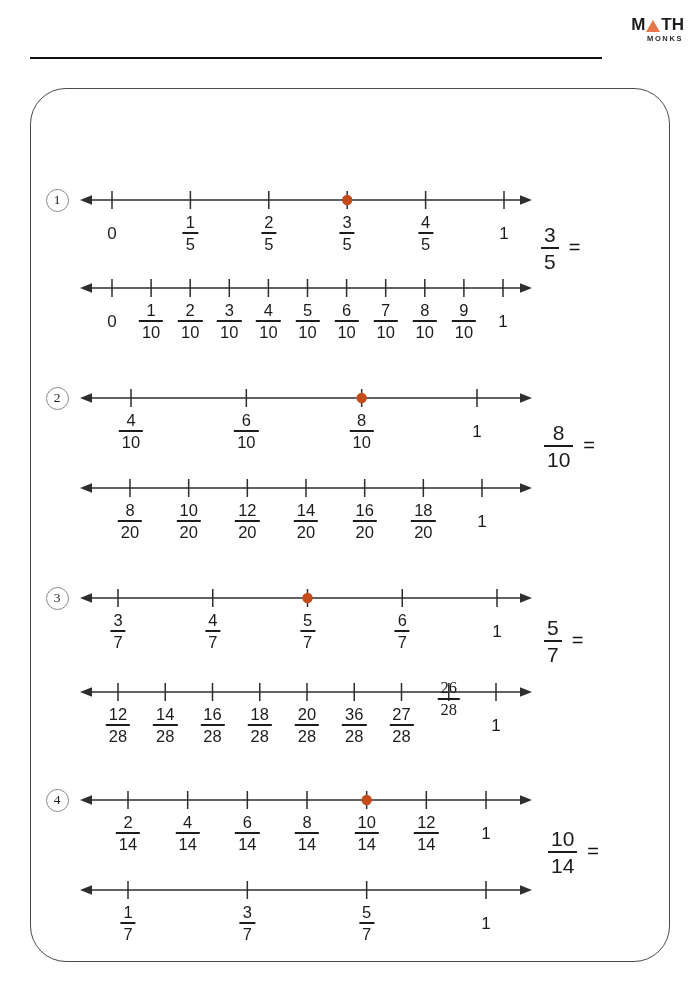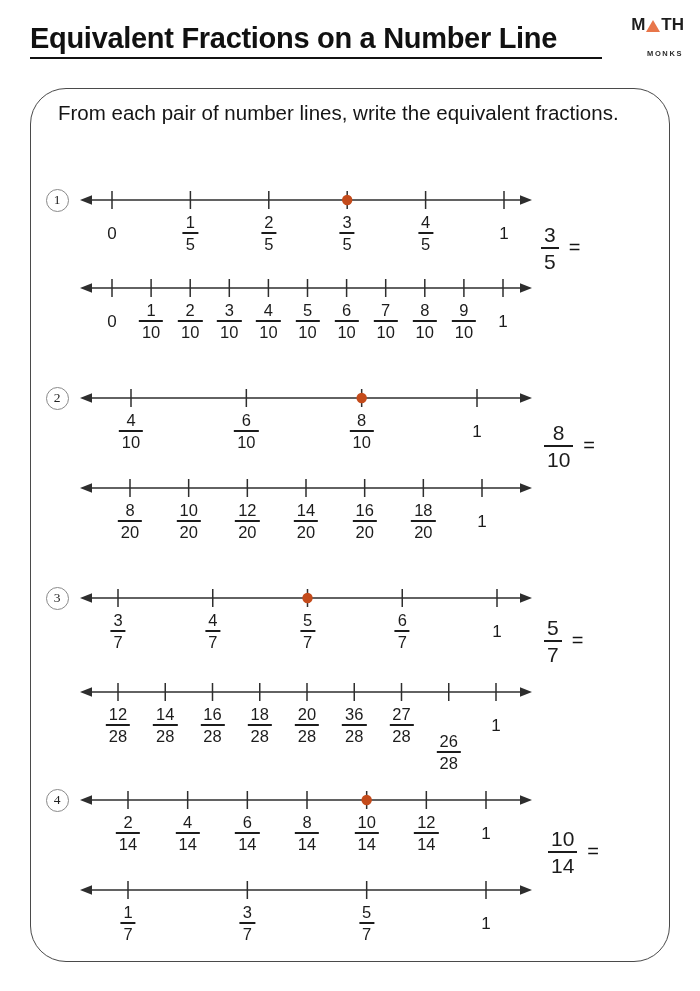"Equivalent Fractions on a Number" h1.title { html: <h1>Equivalent Fractions on a Number Line</h1> -> none }
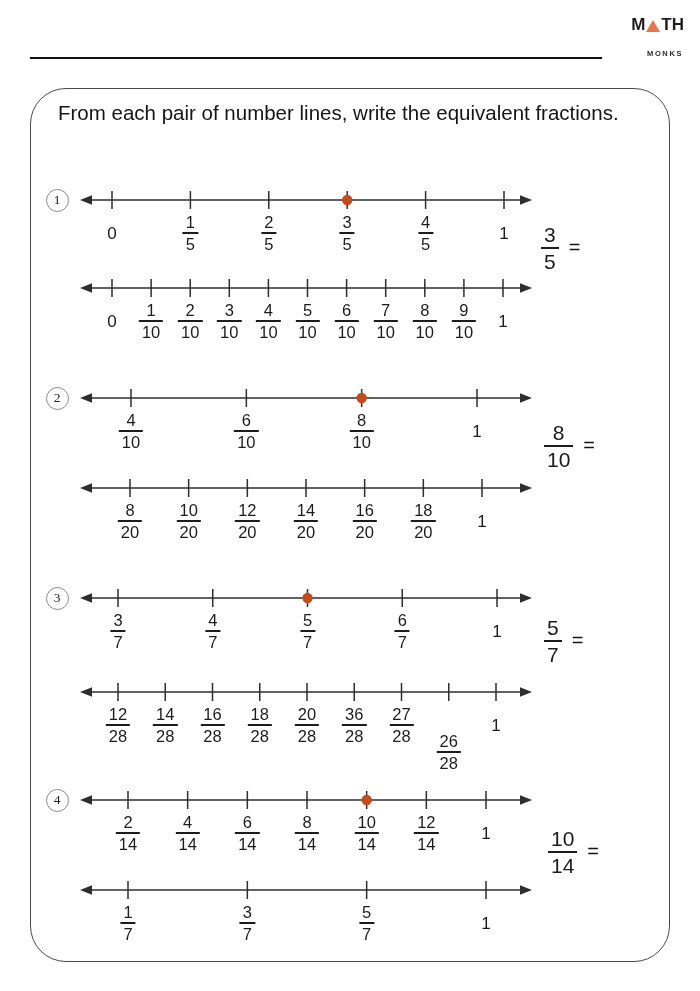"MONKS" .logo-sub { margin-top: 16px -> 1px }
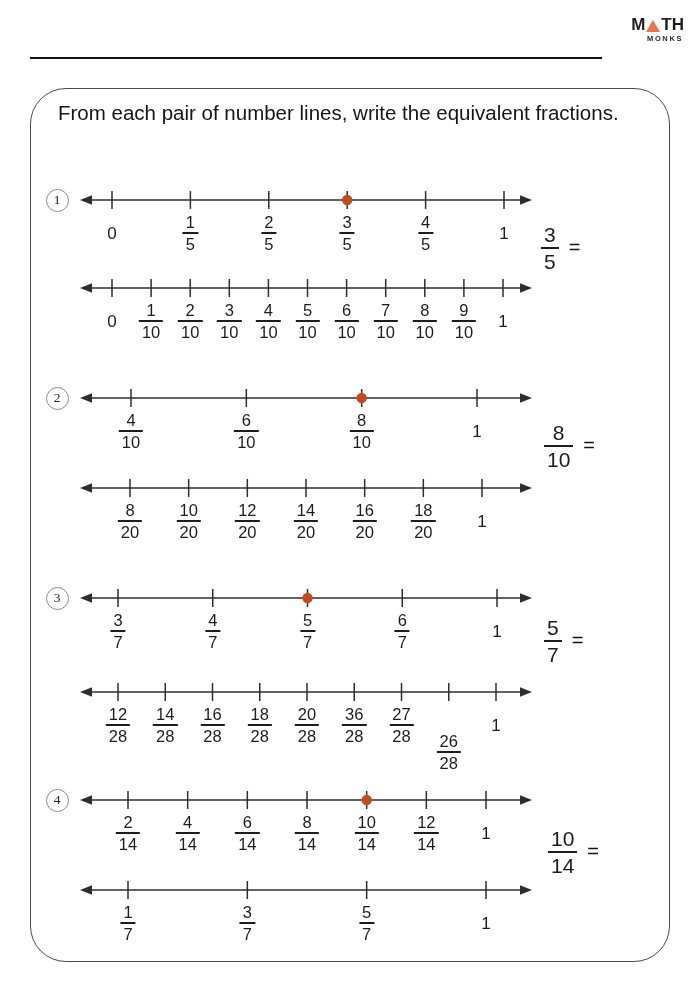"From each pair of number" p.instruction { html: <p>From each pair of number lines, write the equivalent fractions.</p> -> none }
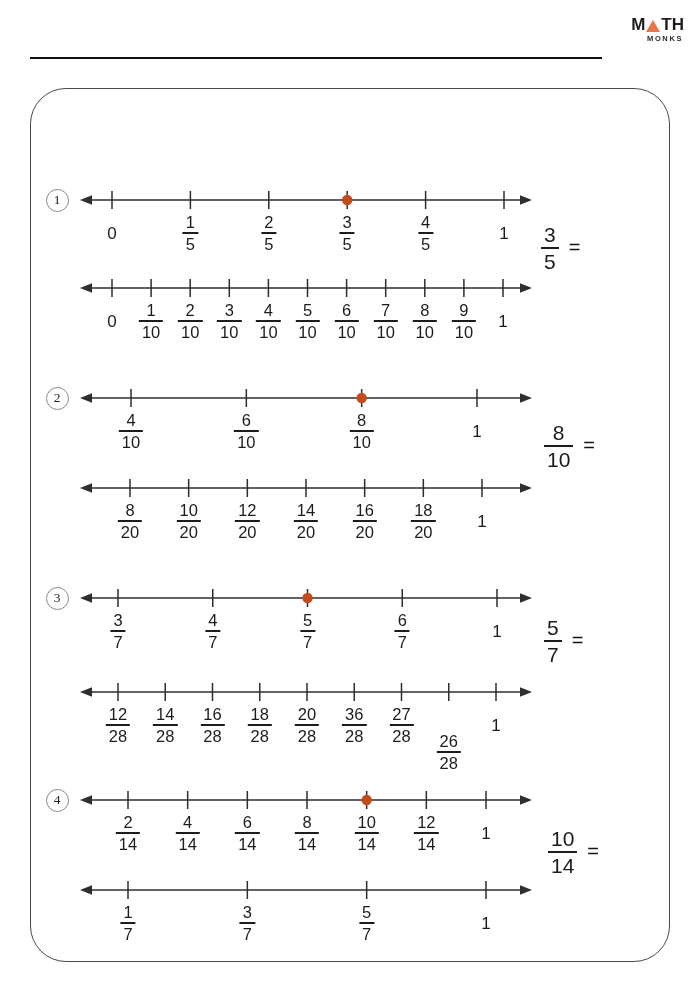"26" div.frac { font-family: none -> Liberation Serif, serif; top: 732px -> 679px }
